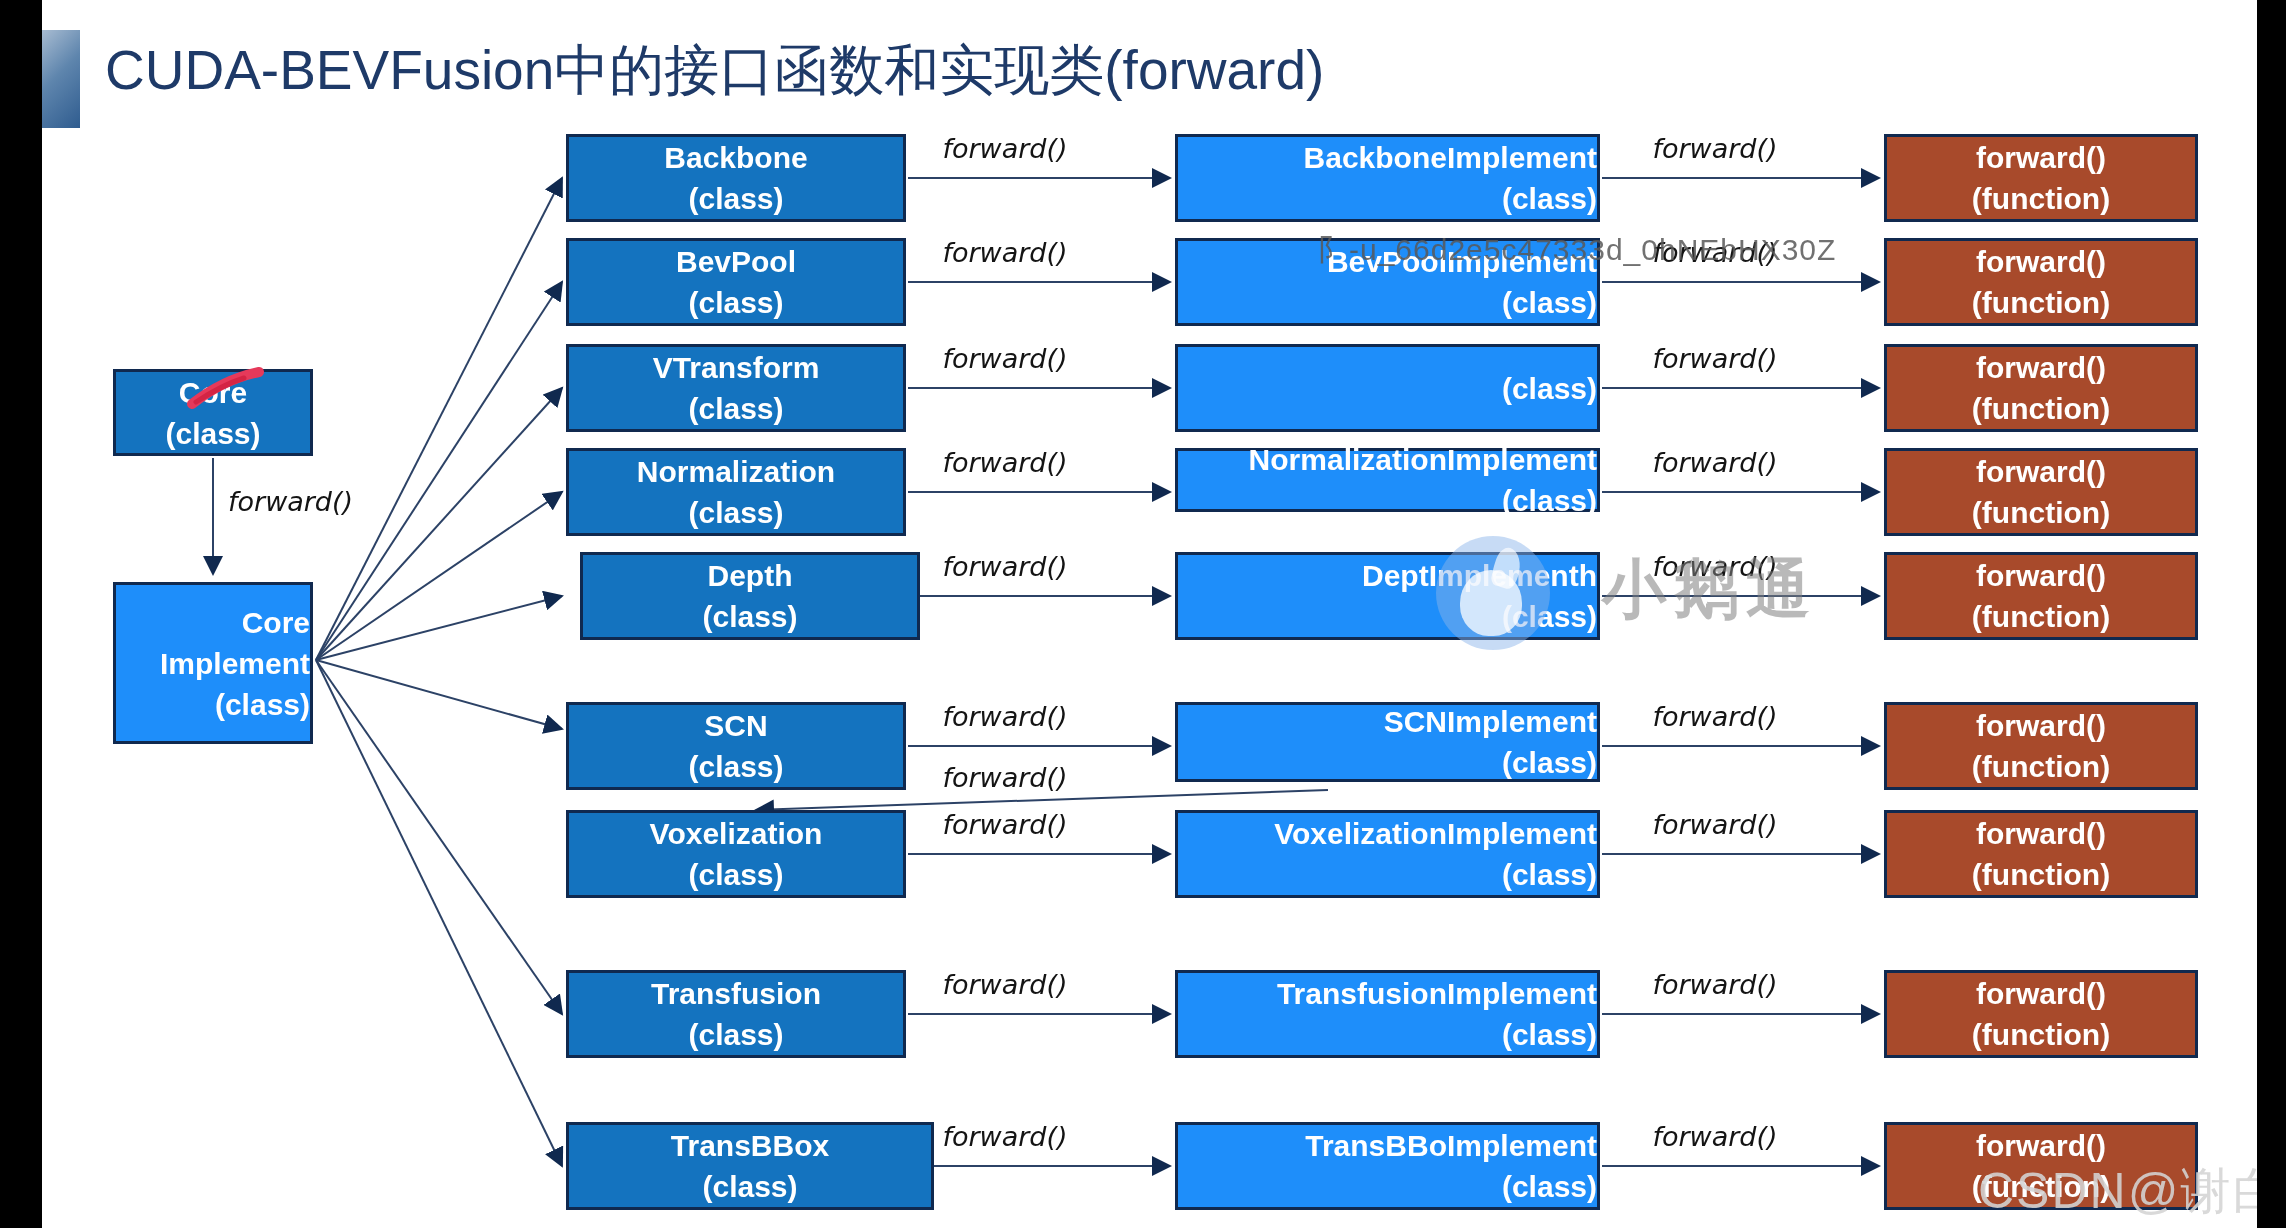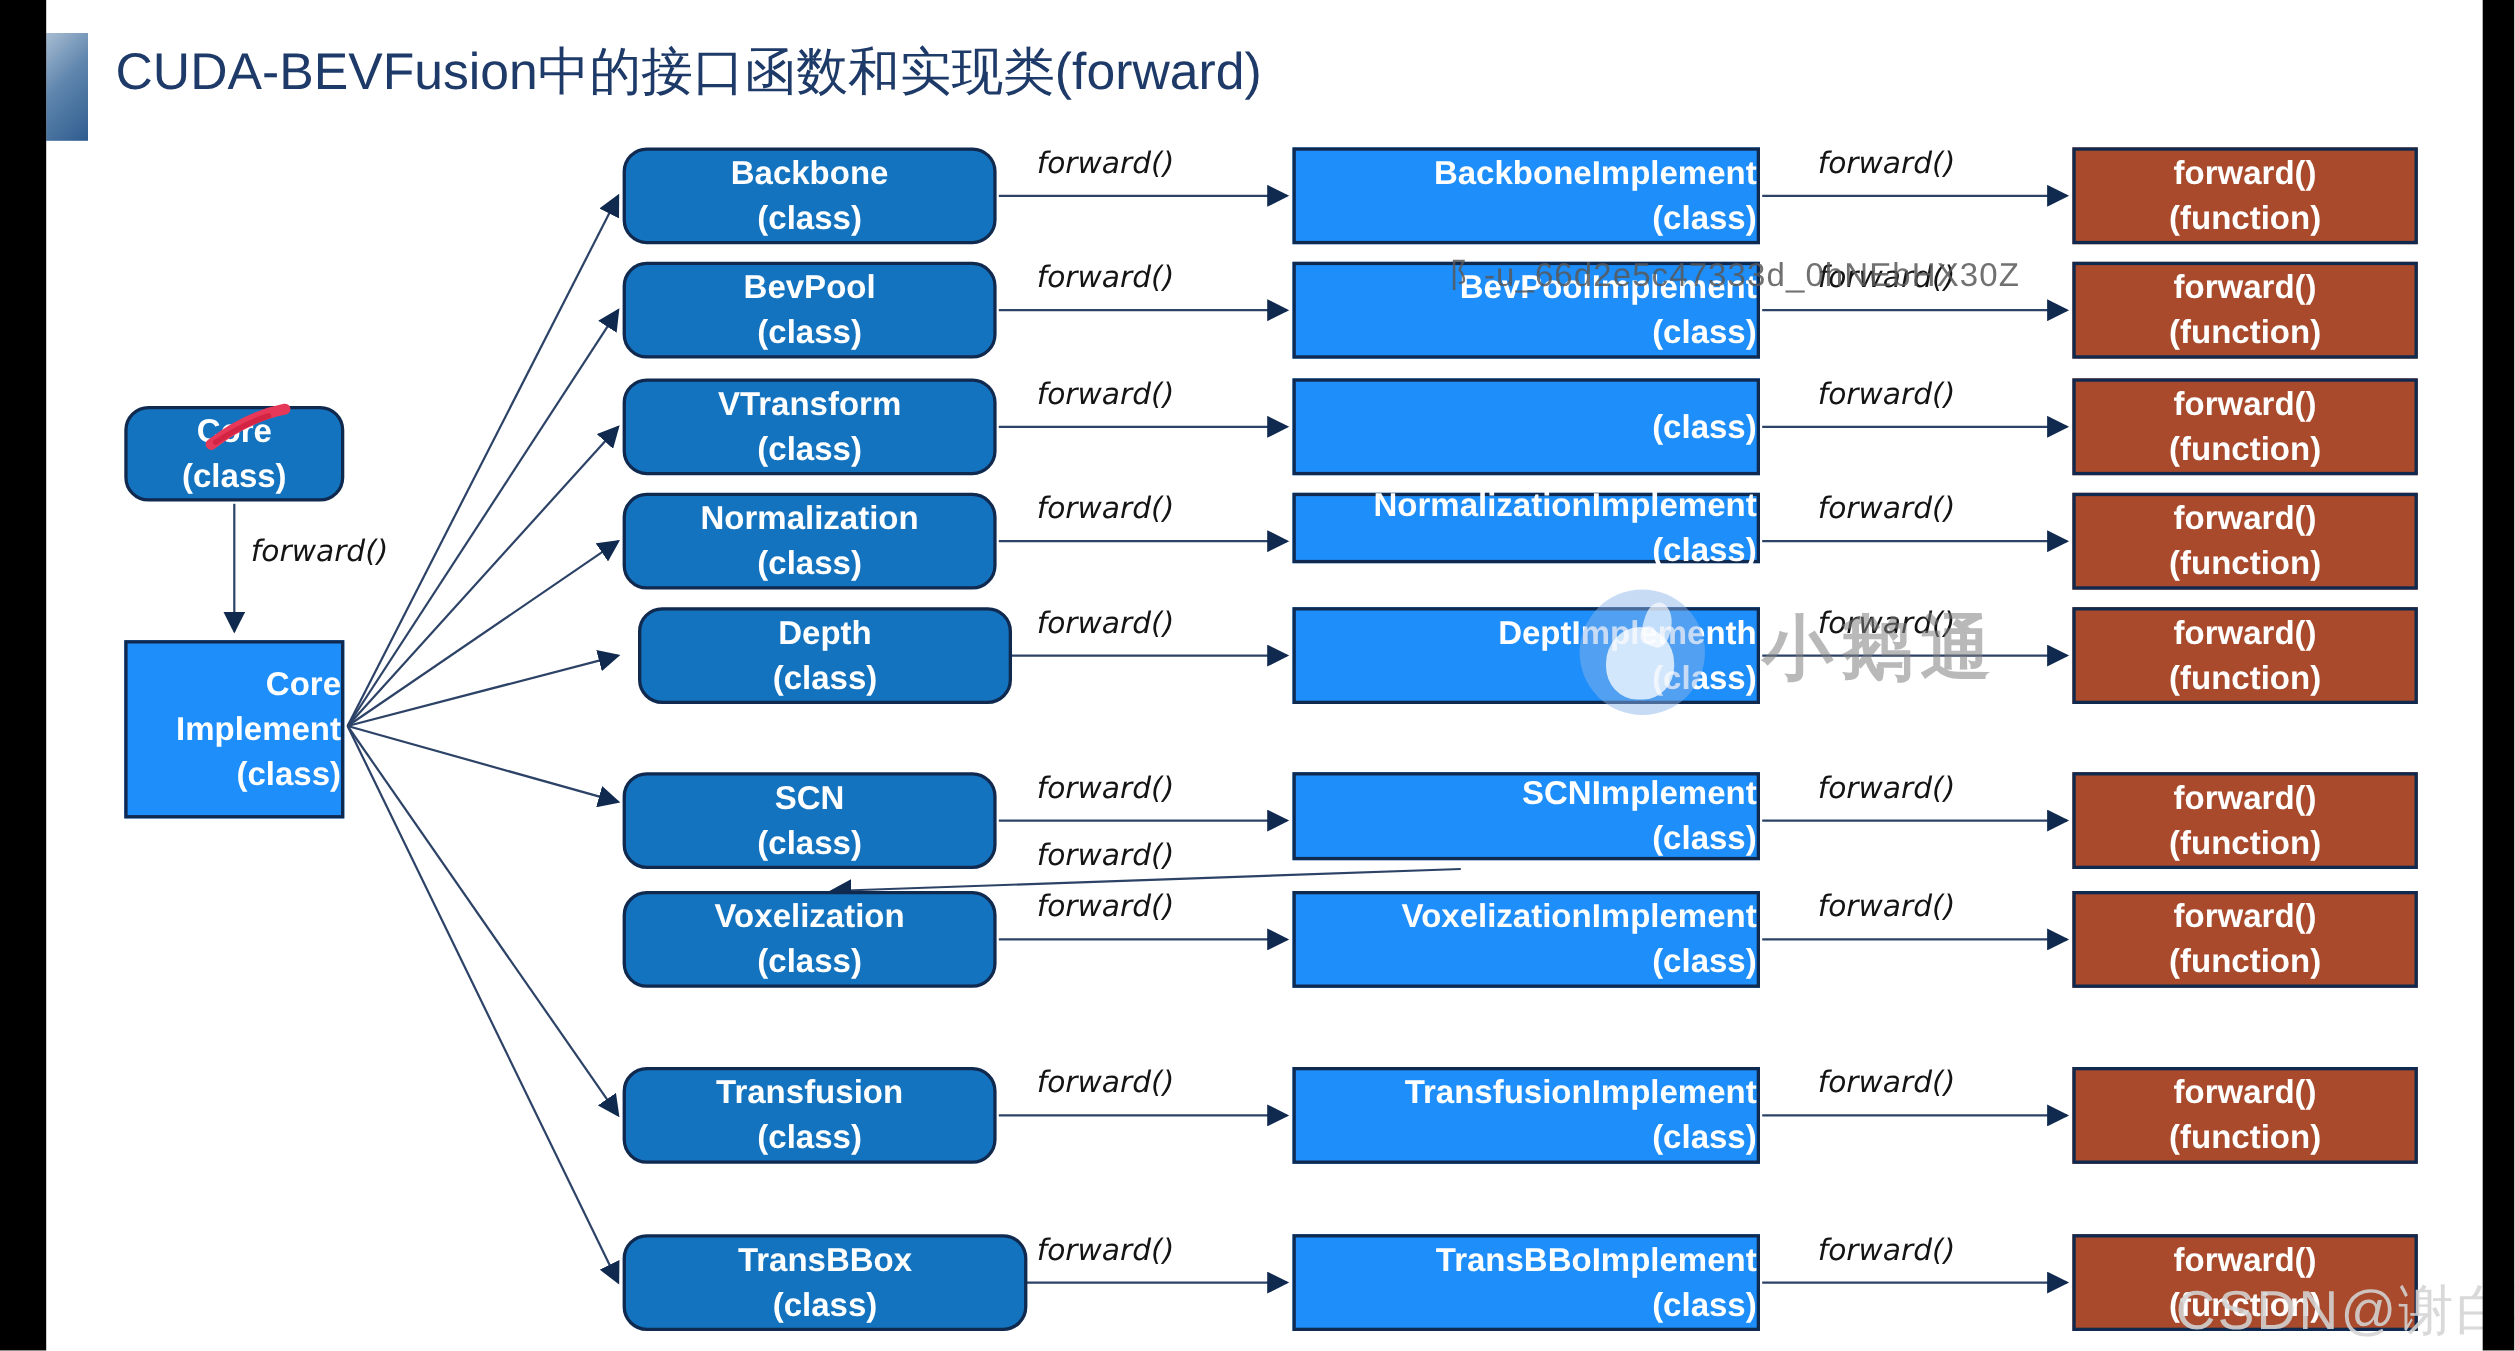"CUDA-BEVFusion中的接口函数和实现类(forward)" #page-title { font-size: 47px -> 55px }
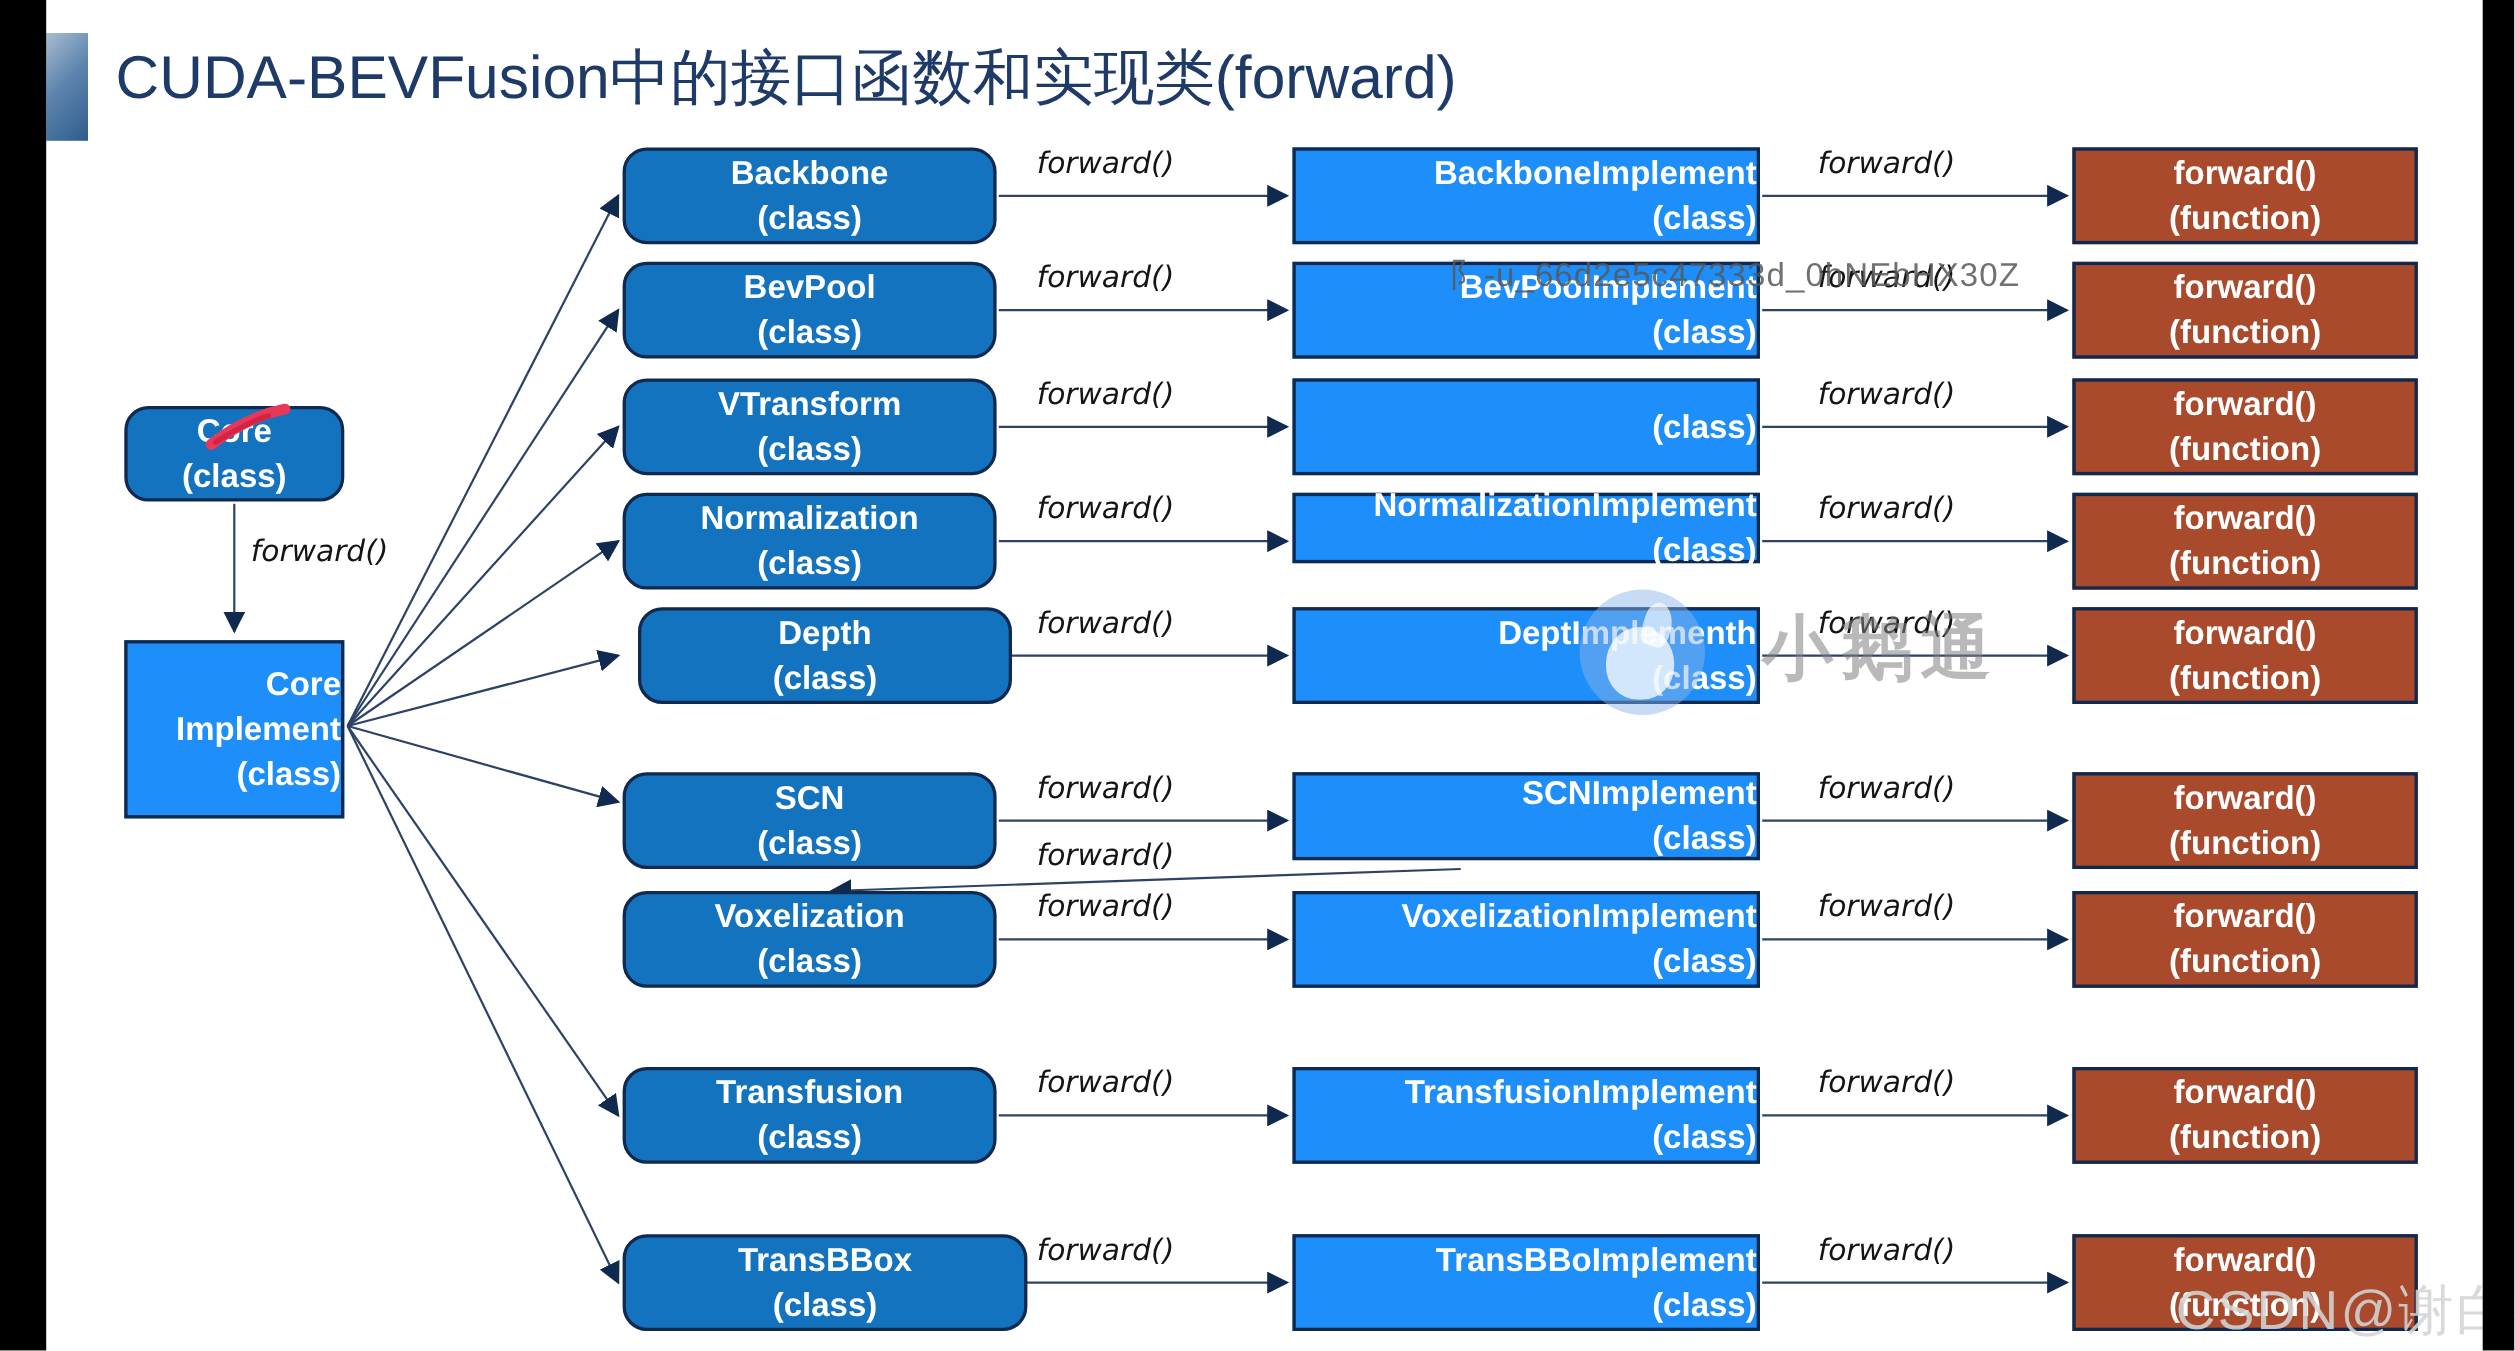"Backbone" .box.cls { border-radius: 22px -> none }
